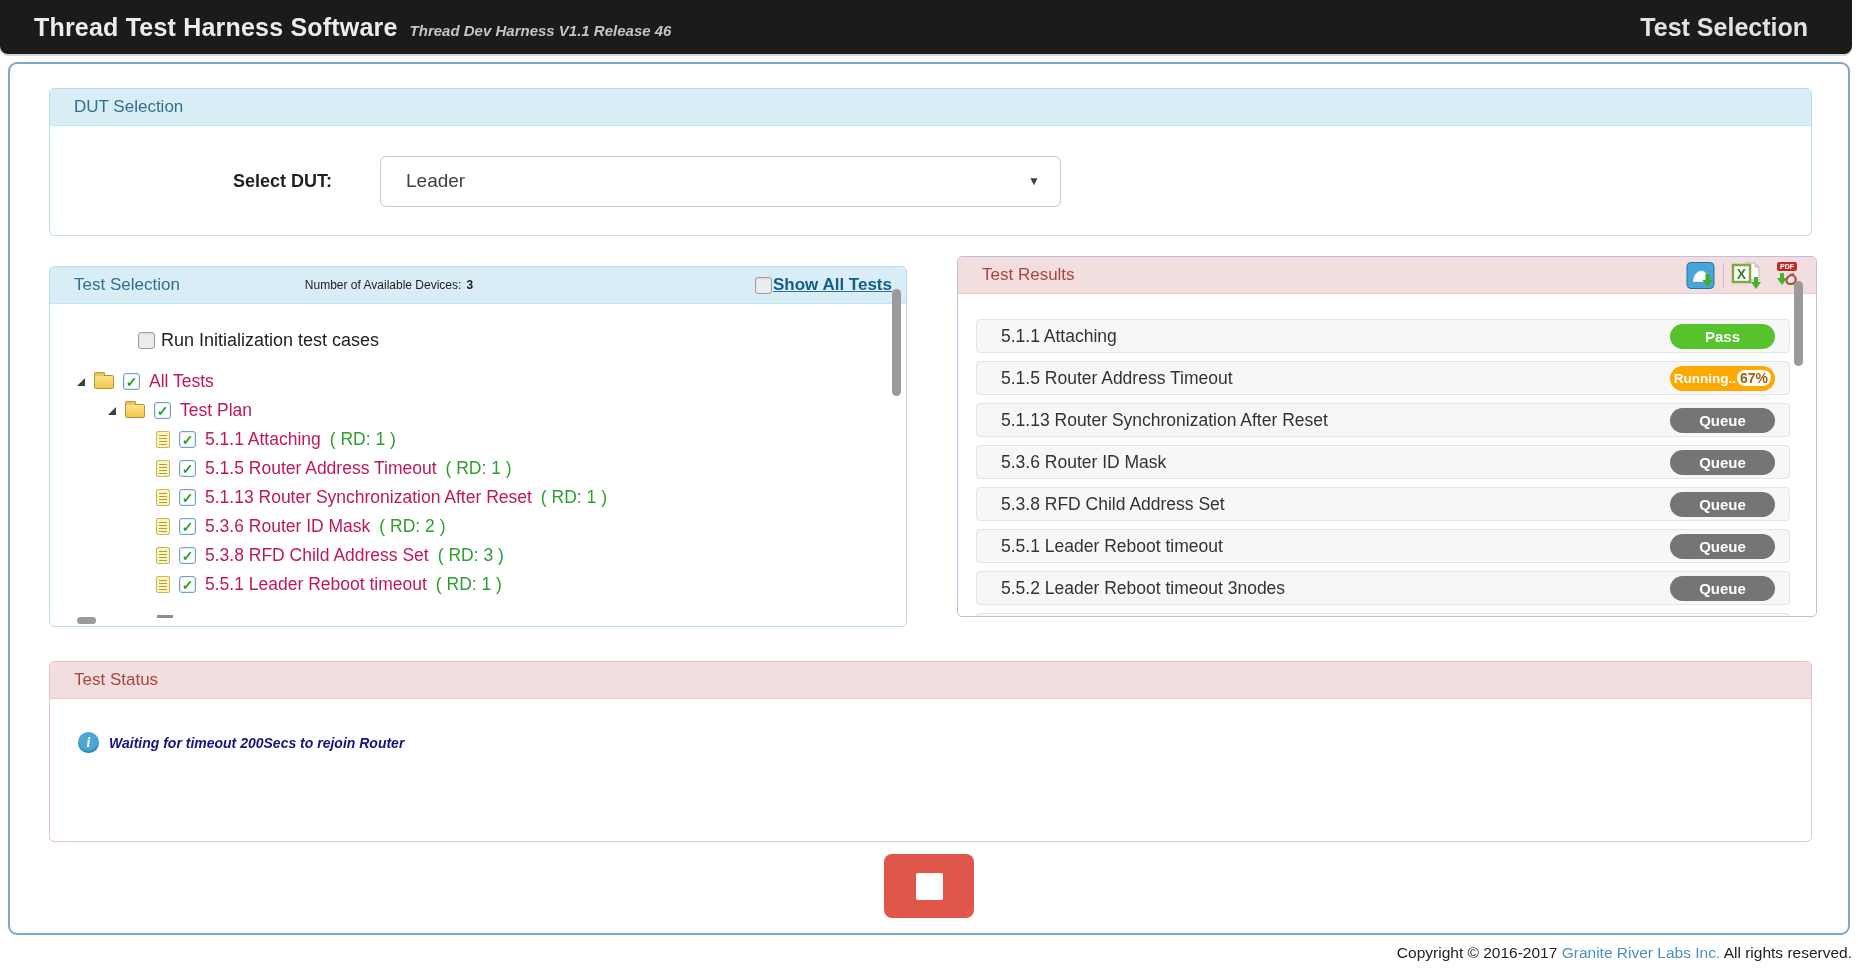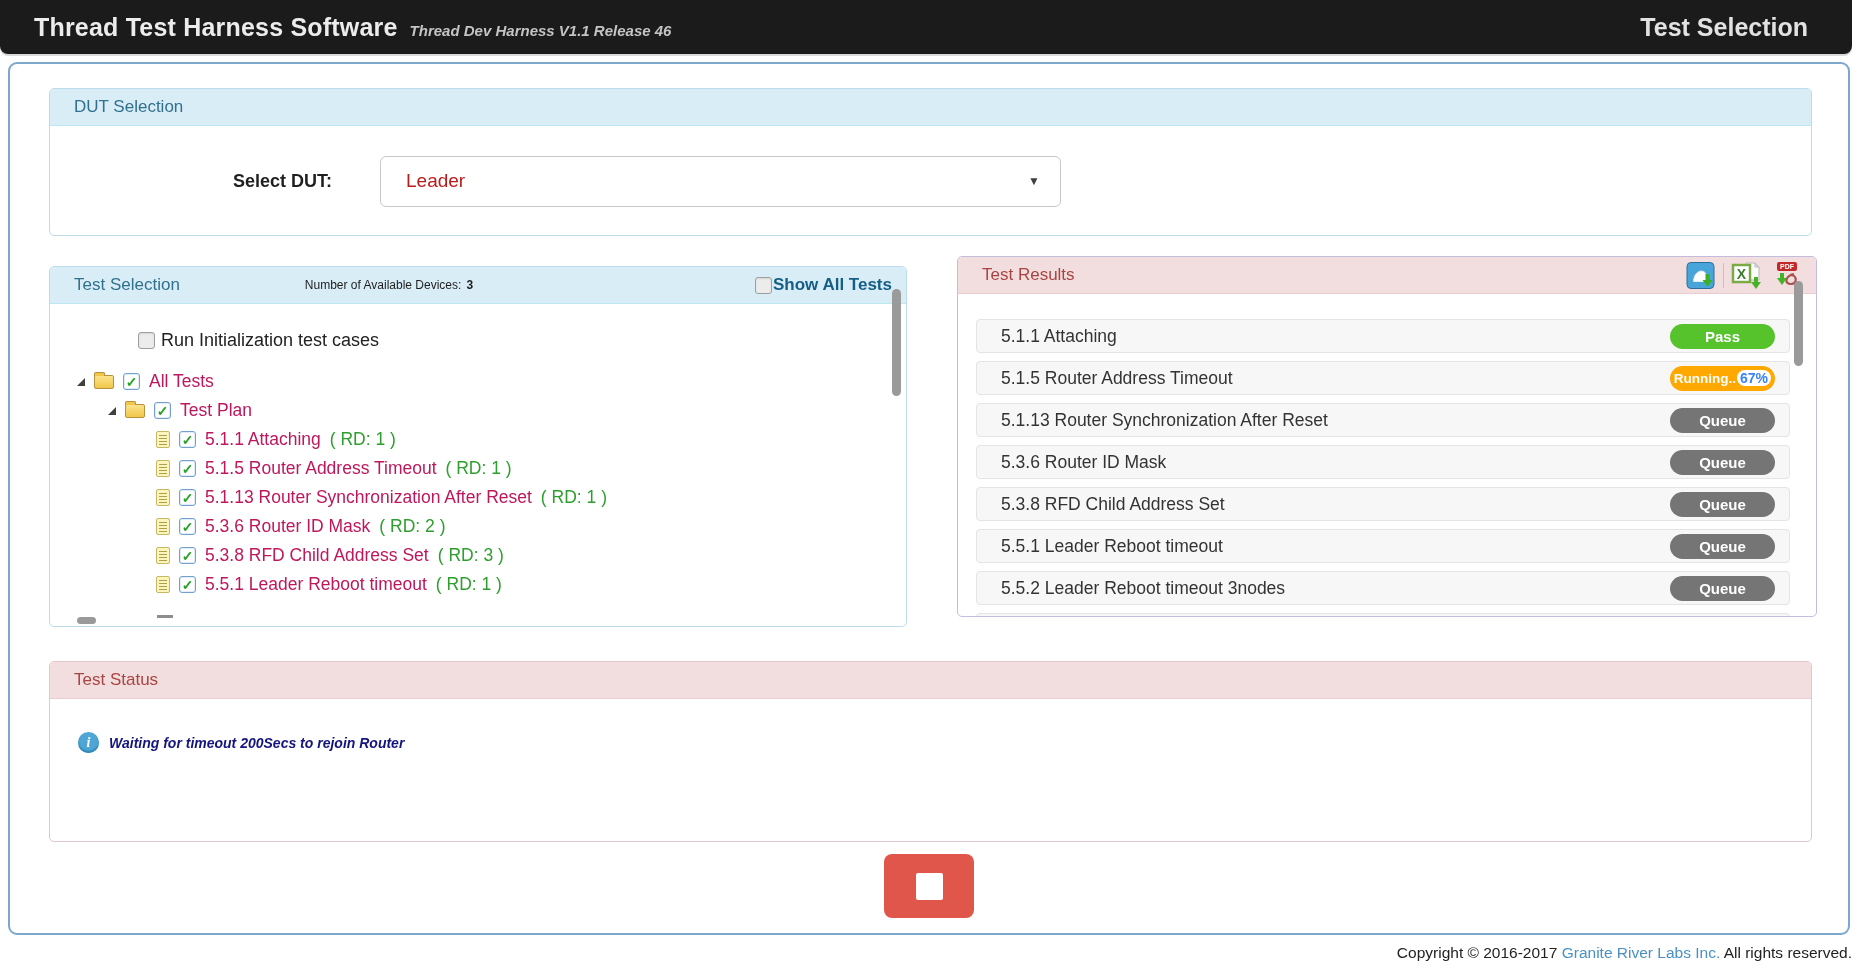"Leader" .dut-select-value { color: #b91c1c -> #404040 }
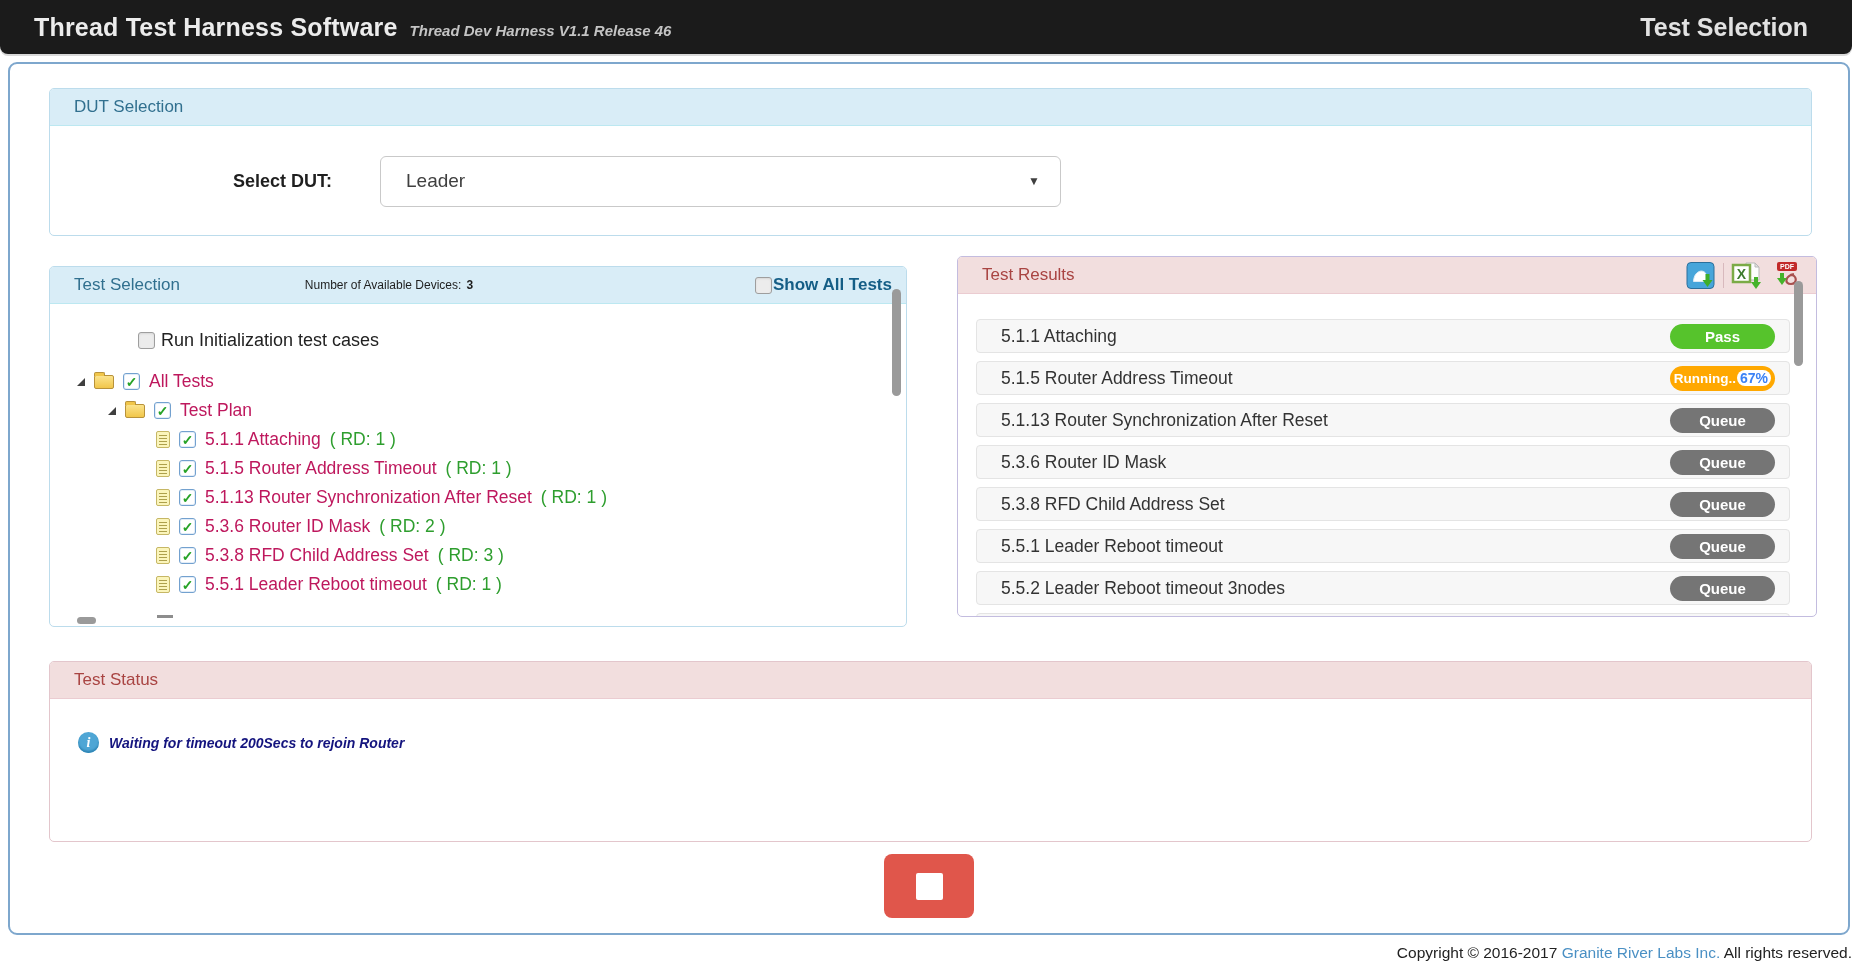"Show All Tests" .show-all { text-decoration: none -> underline }
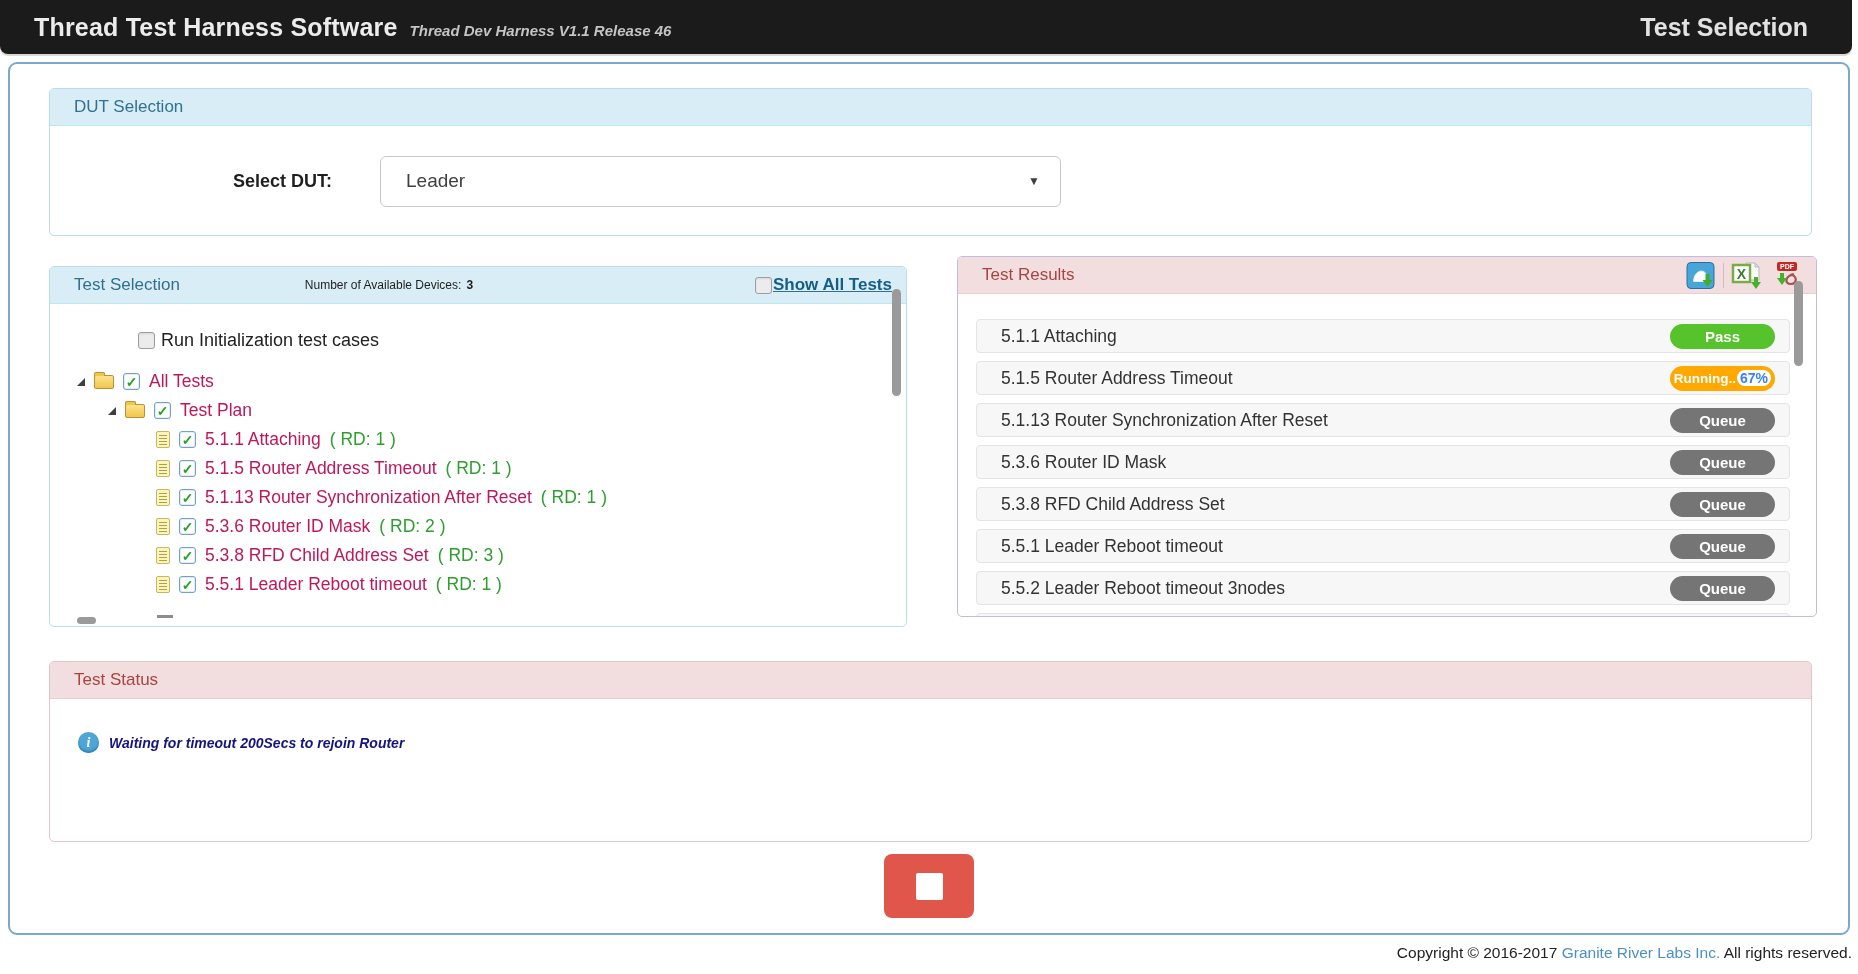"67%" .progress-pill { color: #3b82f6 -> #a16207 }
